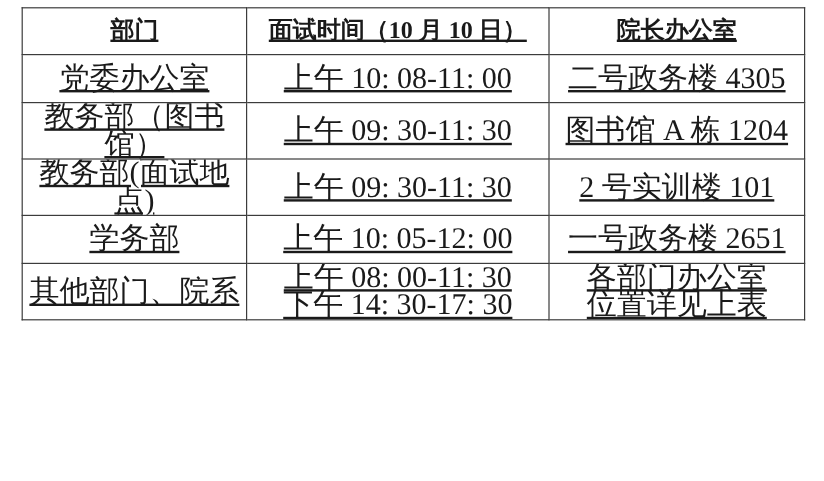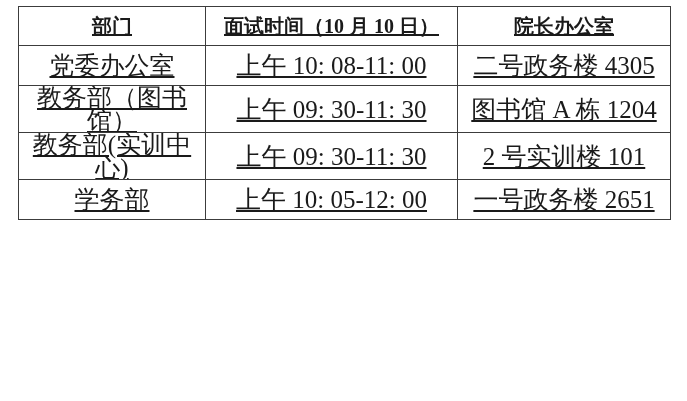"教务部(实训中心)" td { text: 实训中心 -> 面试地点 }
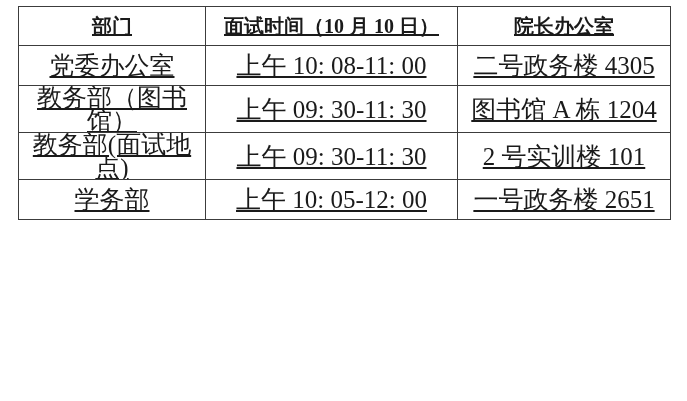"其他部门、院系" tr.data-row { html: none -> <tr> <td>其他部门、院系</td> <td>上午 08: 00-11: 30 下午 14: 30-17: 30</td> <td>各部门办公室 位置详见上表</td> </tr> }
